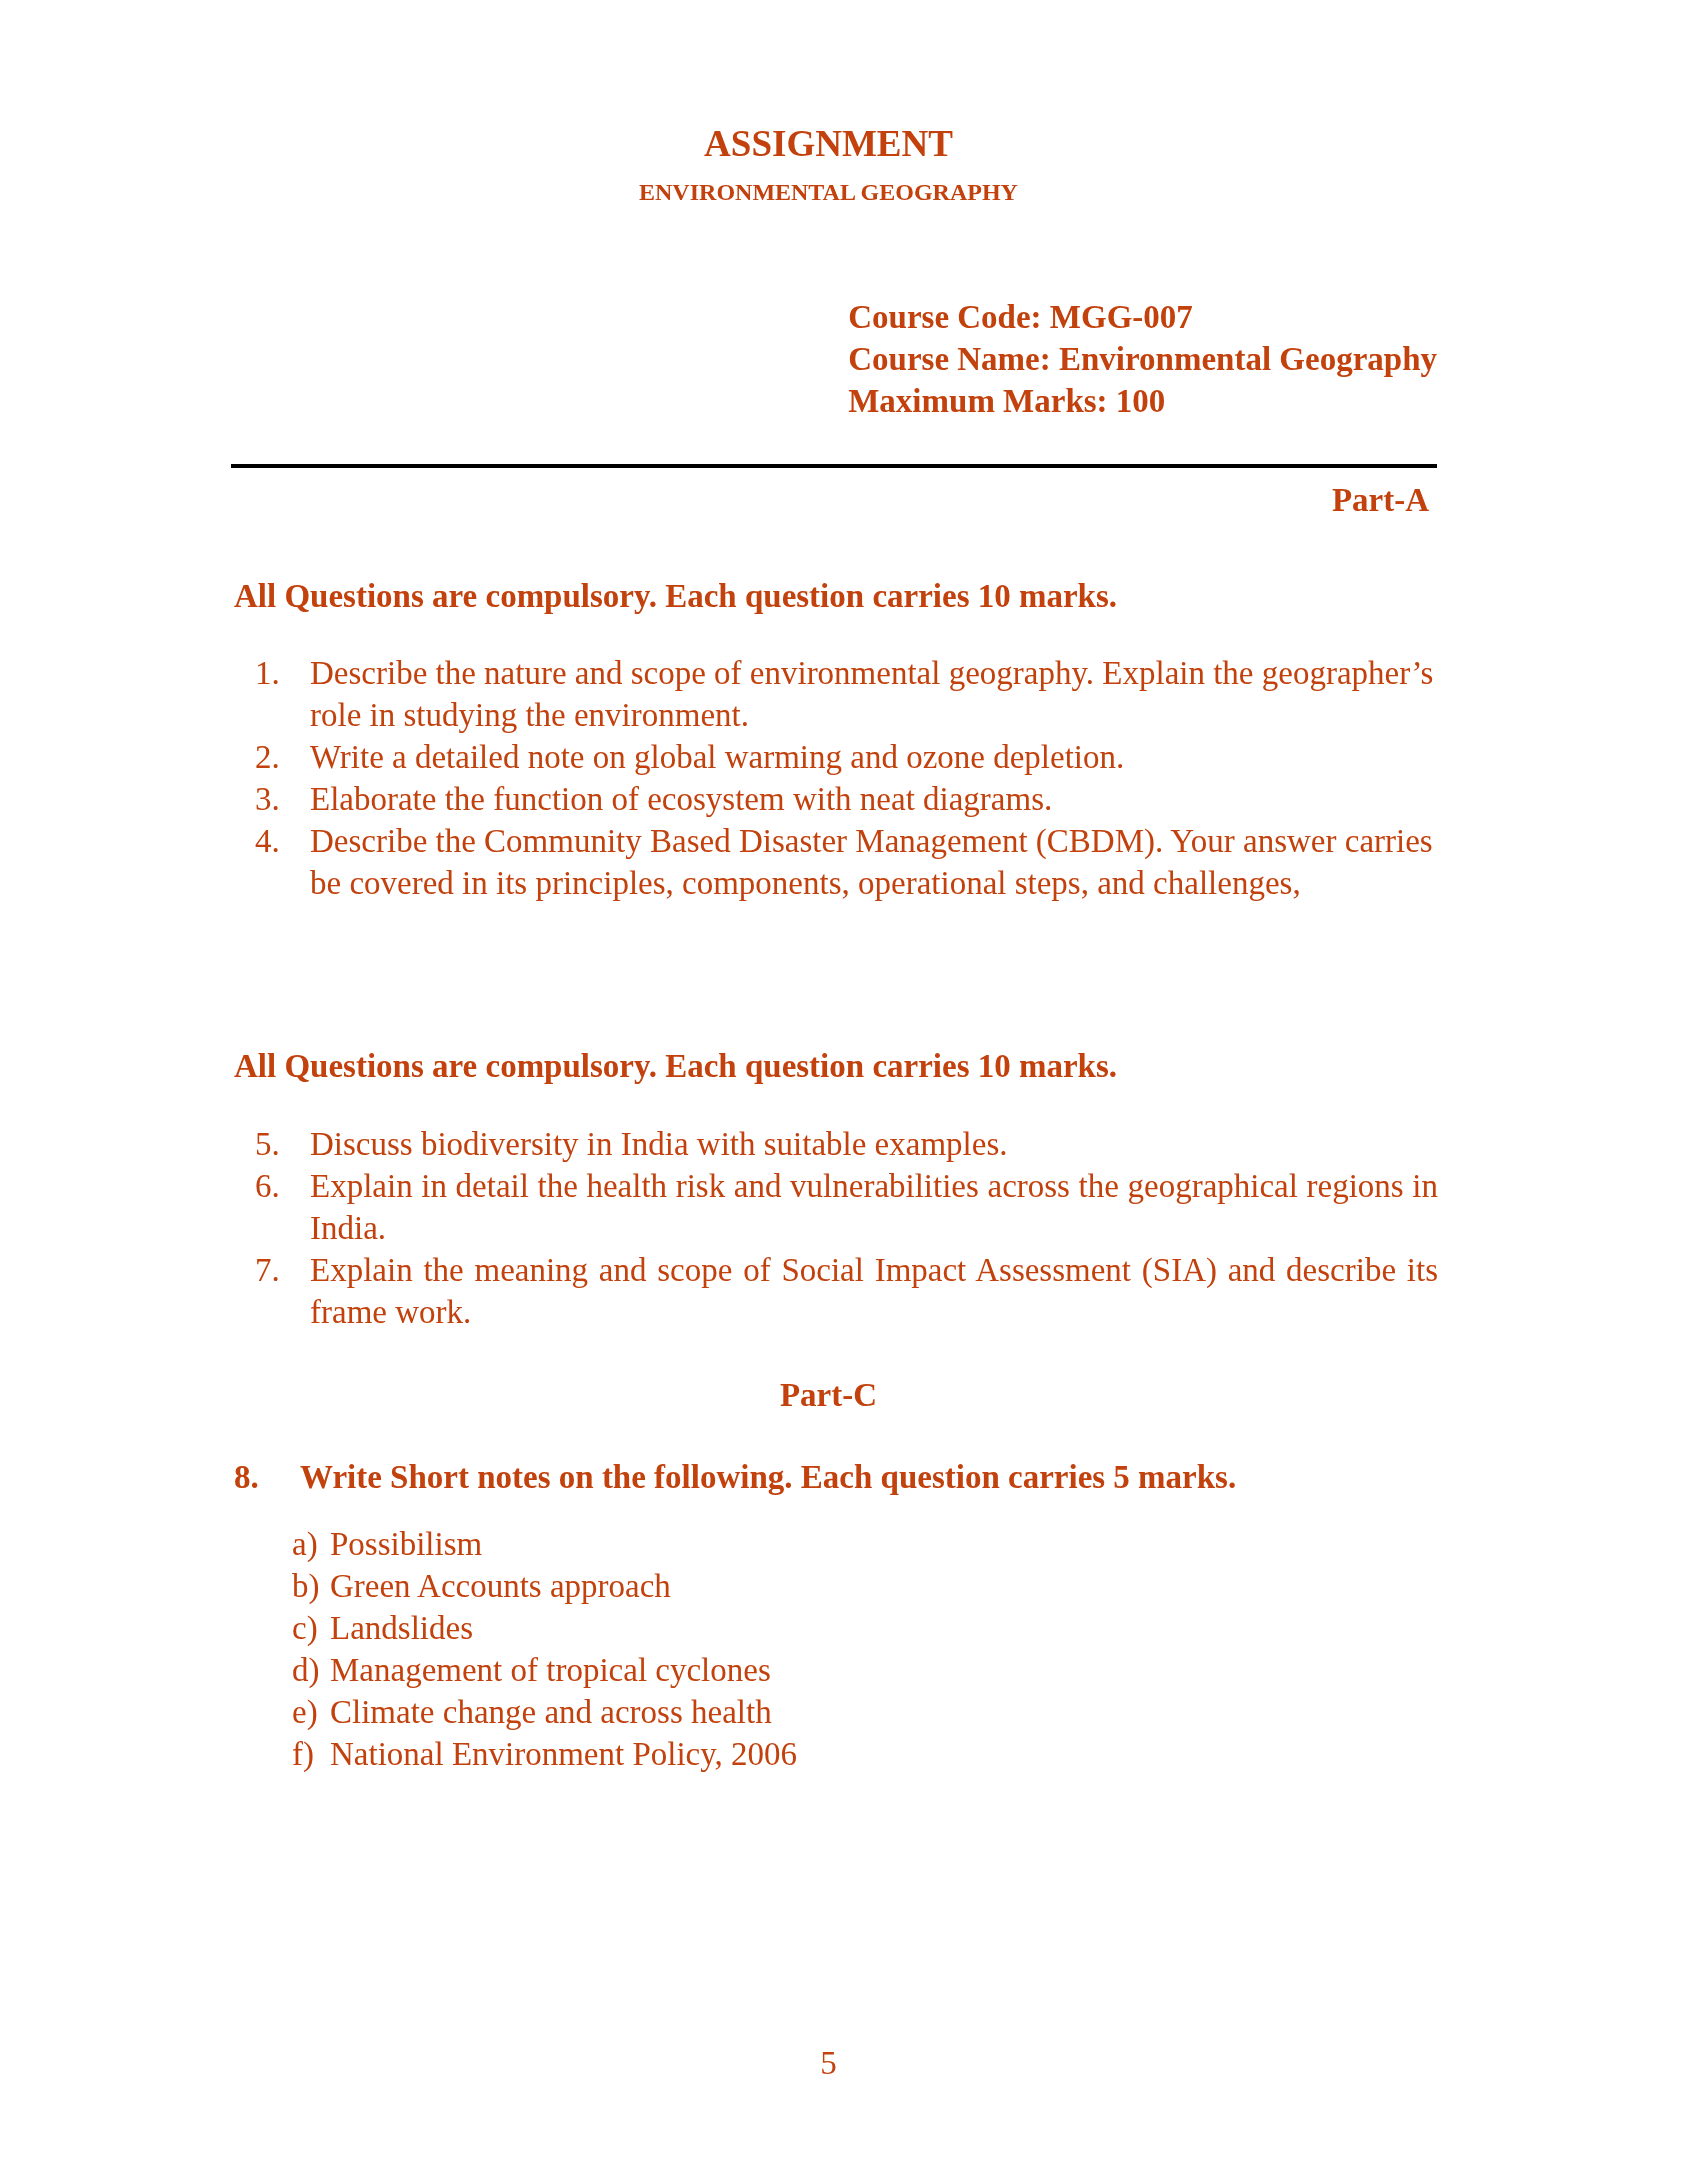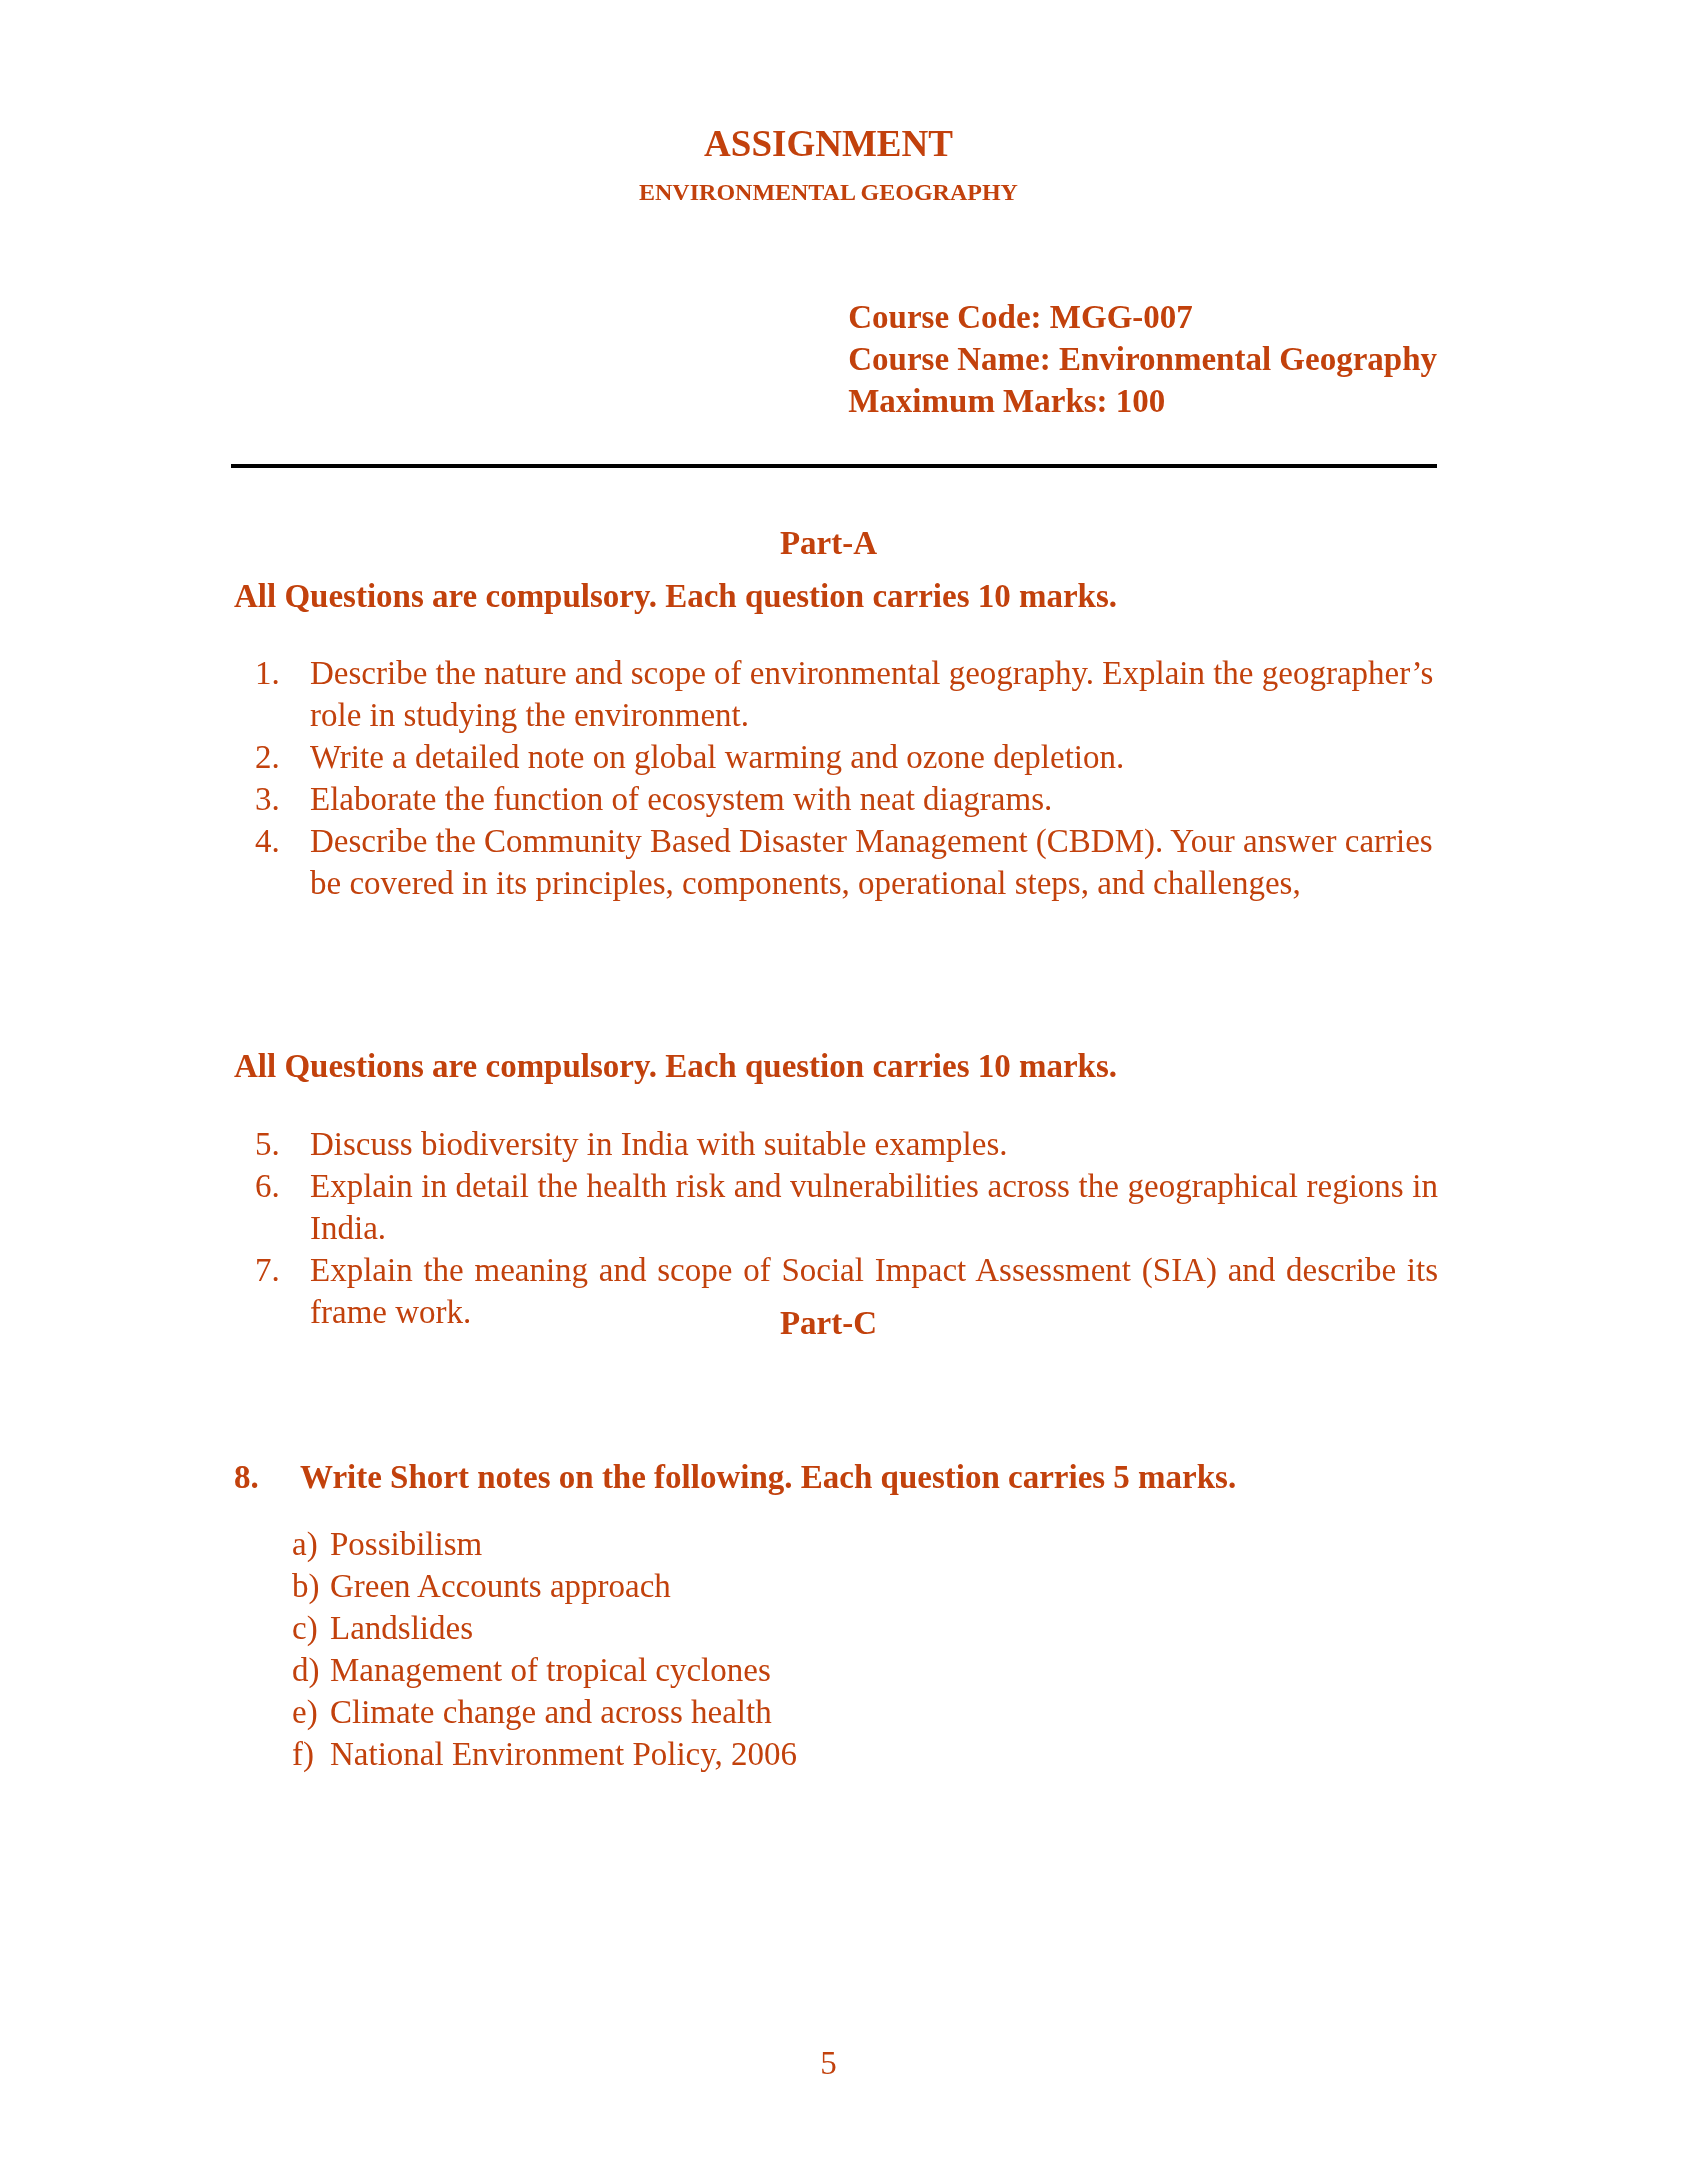"Part-A" .part-a-heading { text-align: none -> right; top: 522px -> 479px }
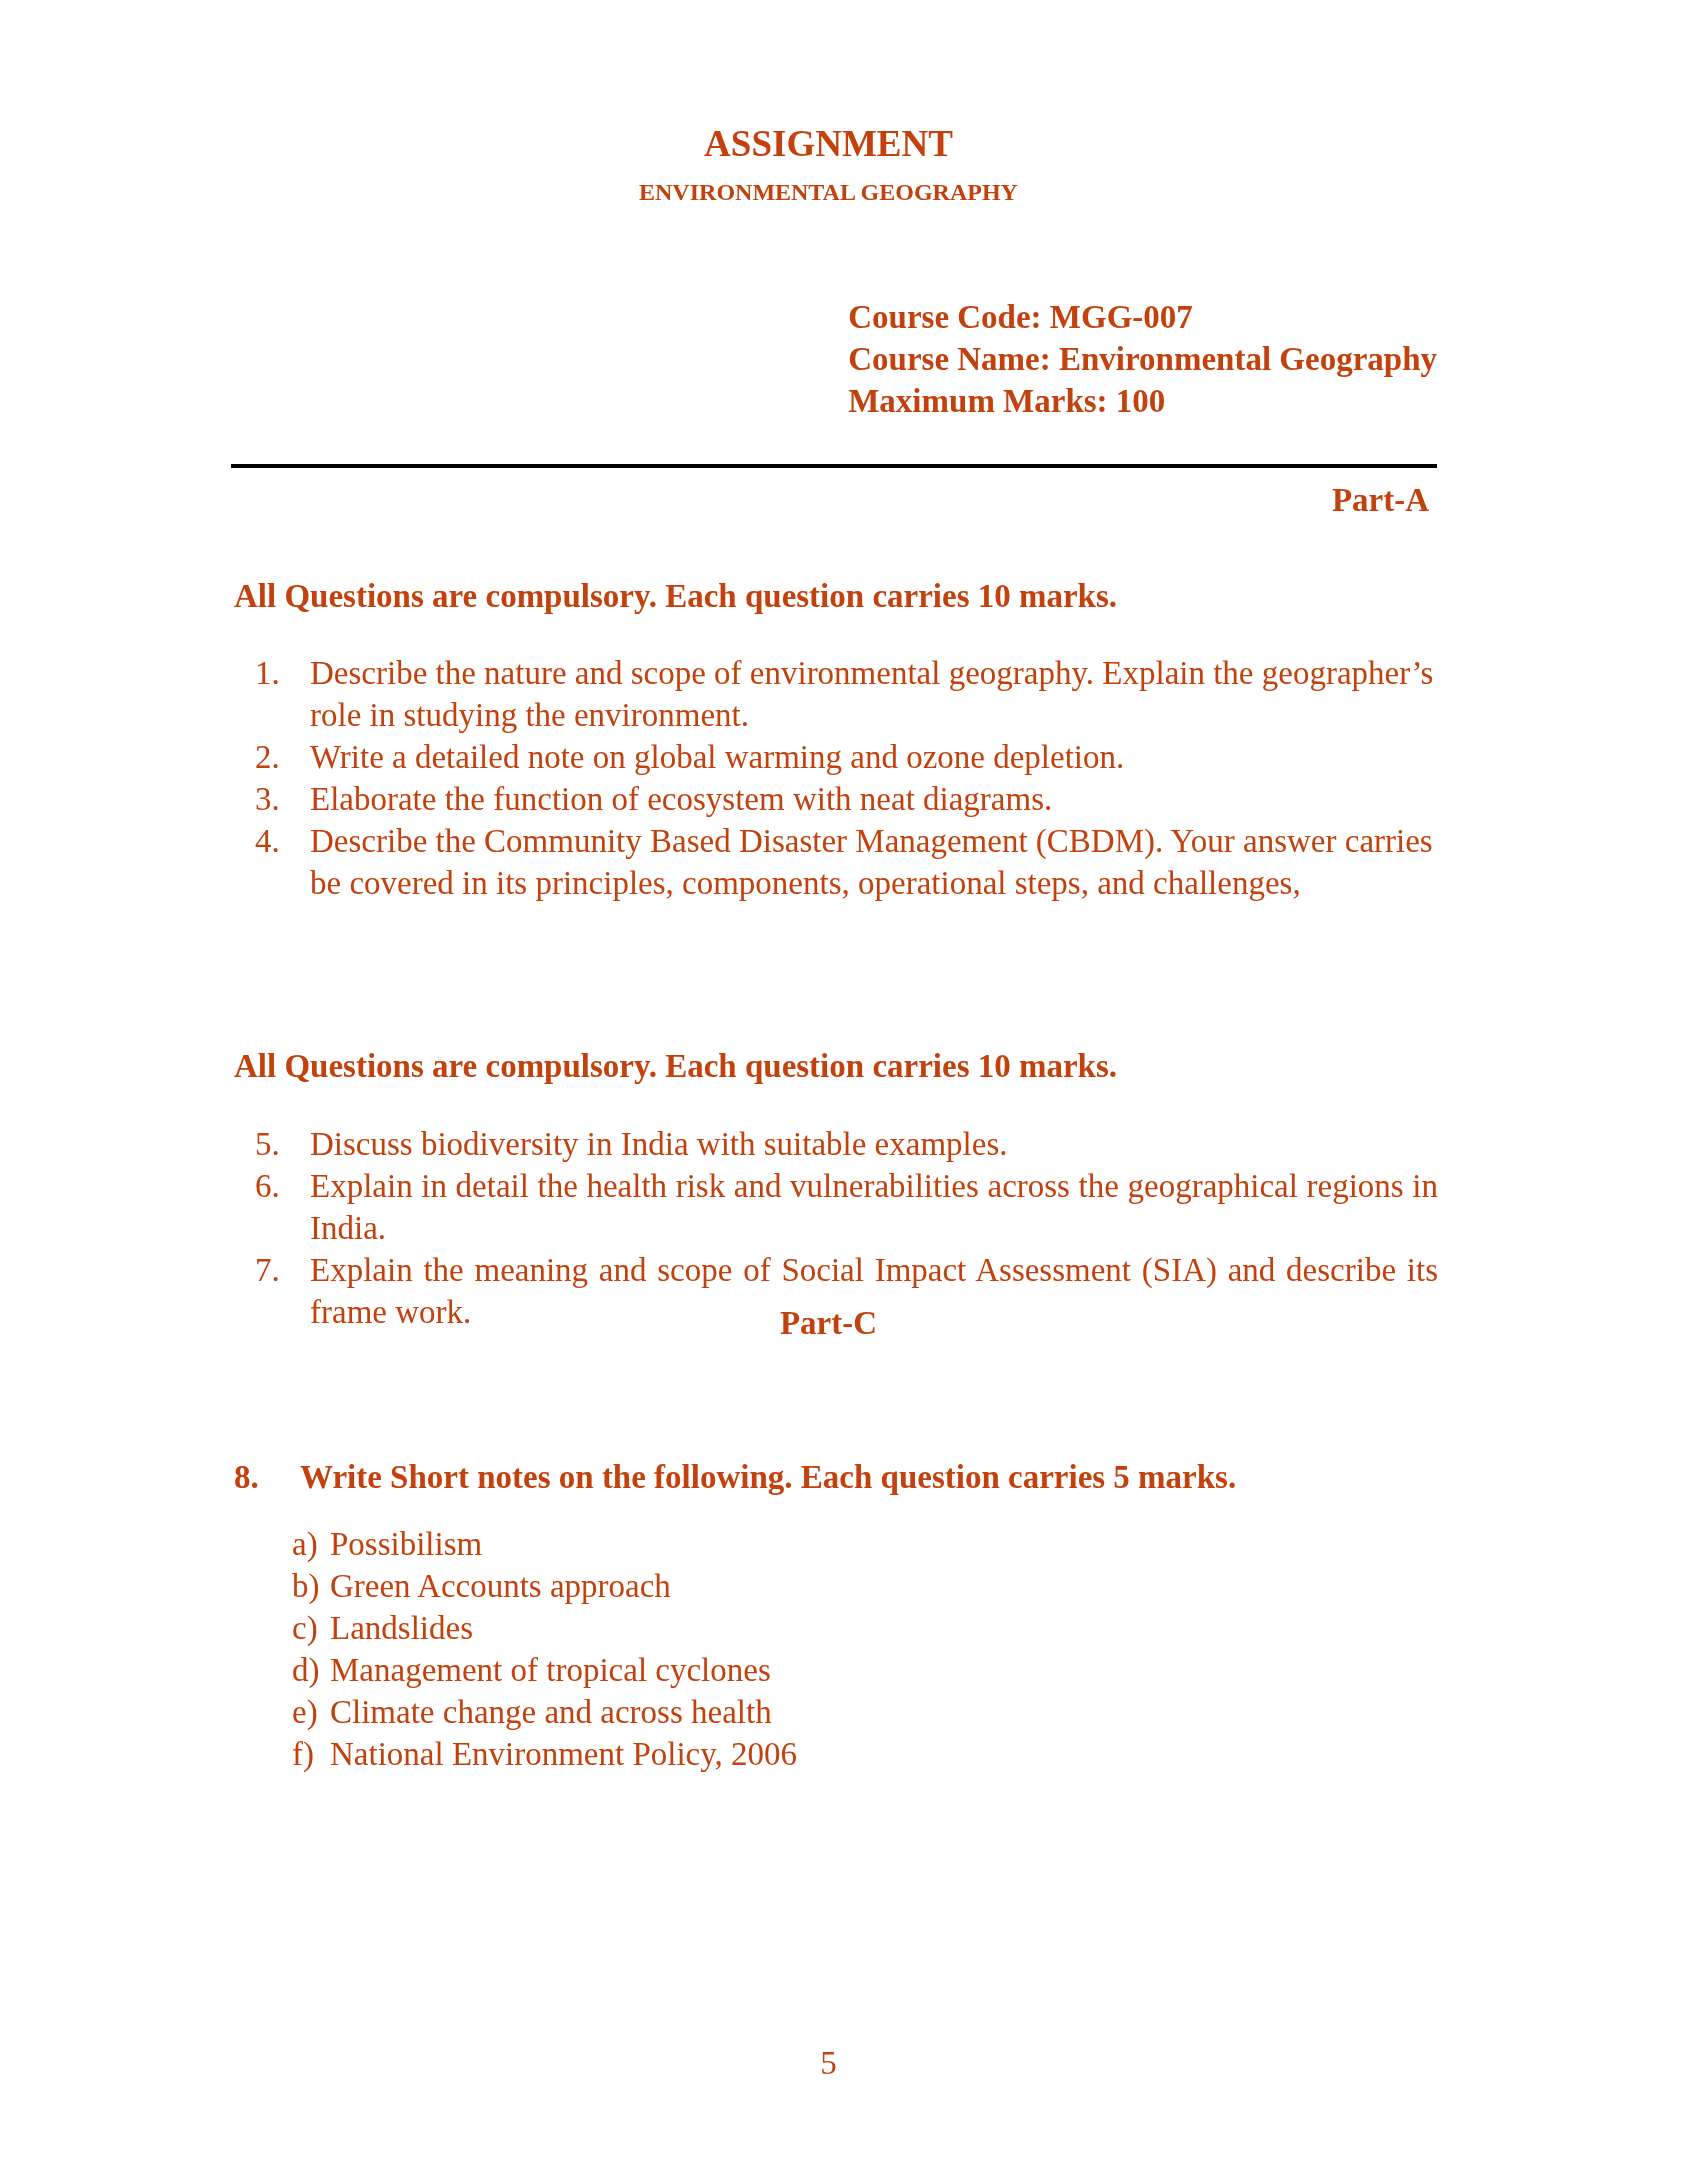"Part-C" .part-c-heading { top: 1302px -> 1374px }
